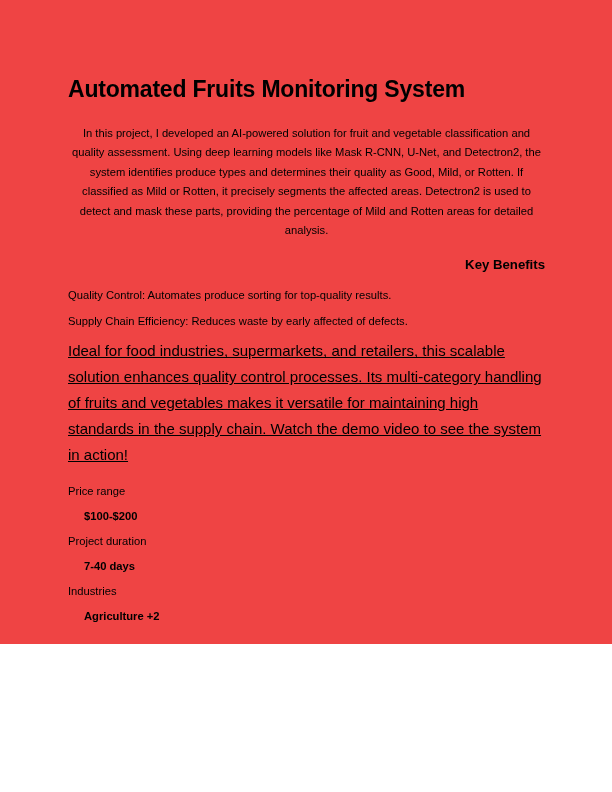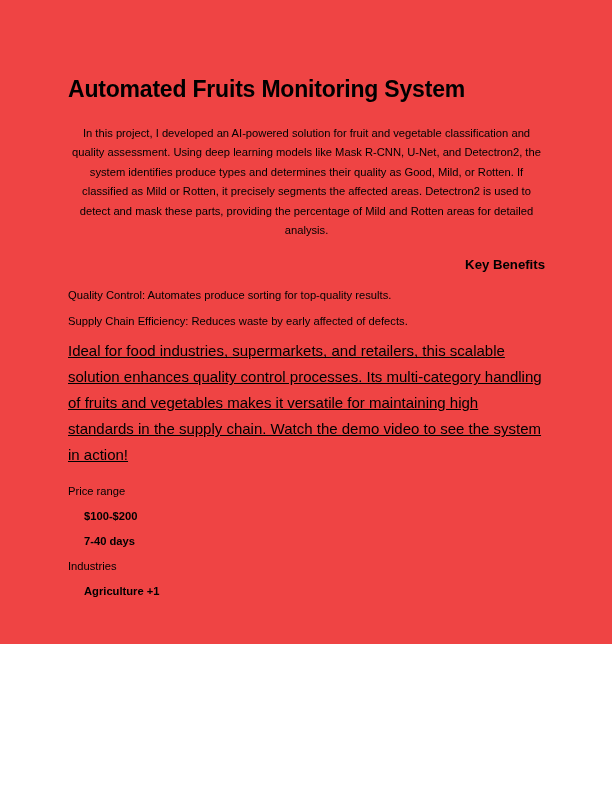"Project duration" p.meta-label { html: none -> <p>Project duration</p> }
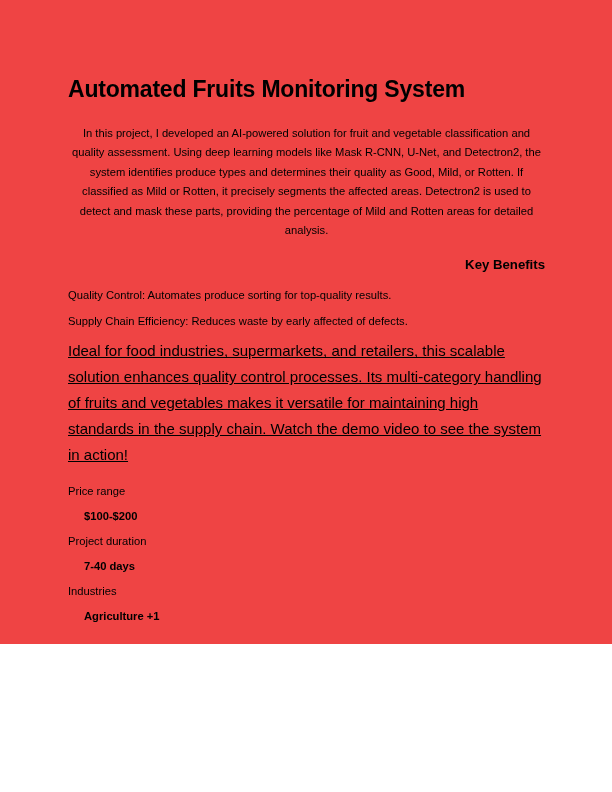"Agriculture +1" p.meta-value { text: +1 -> +2 }
